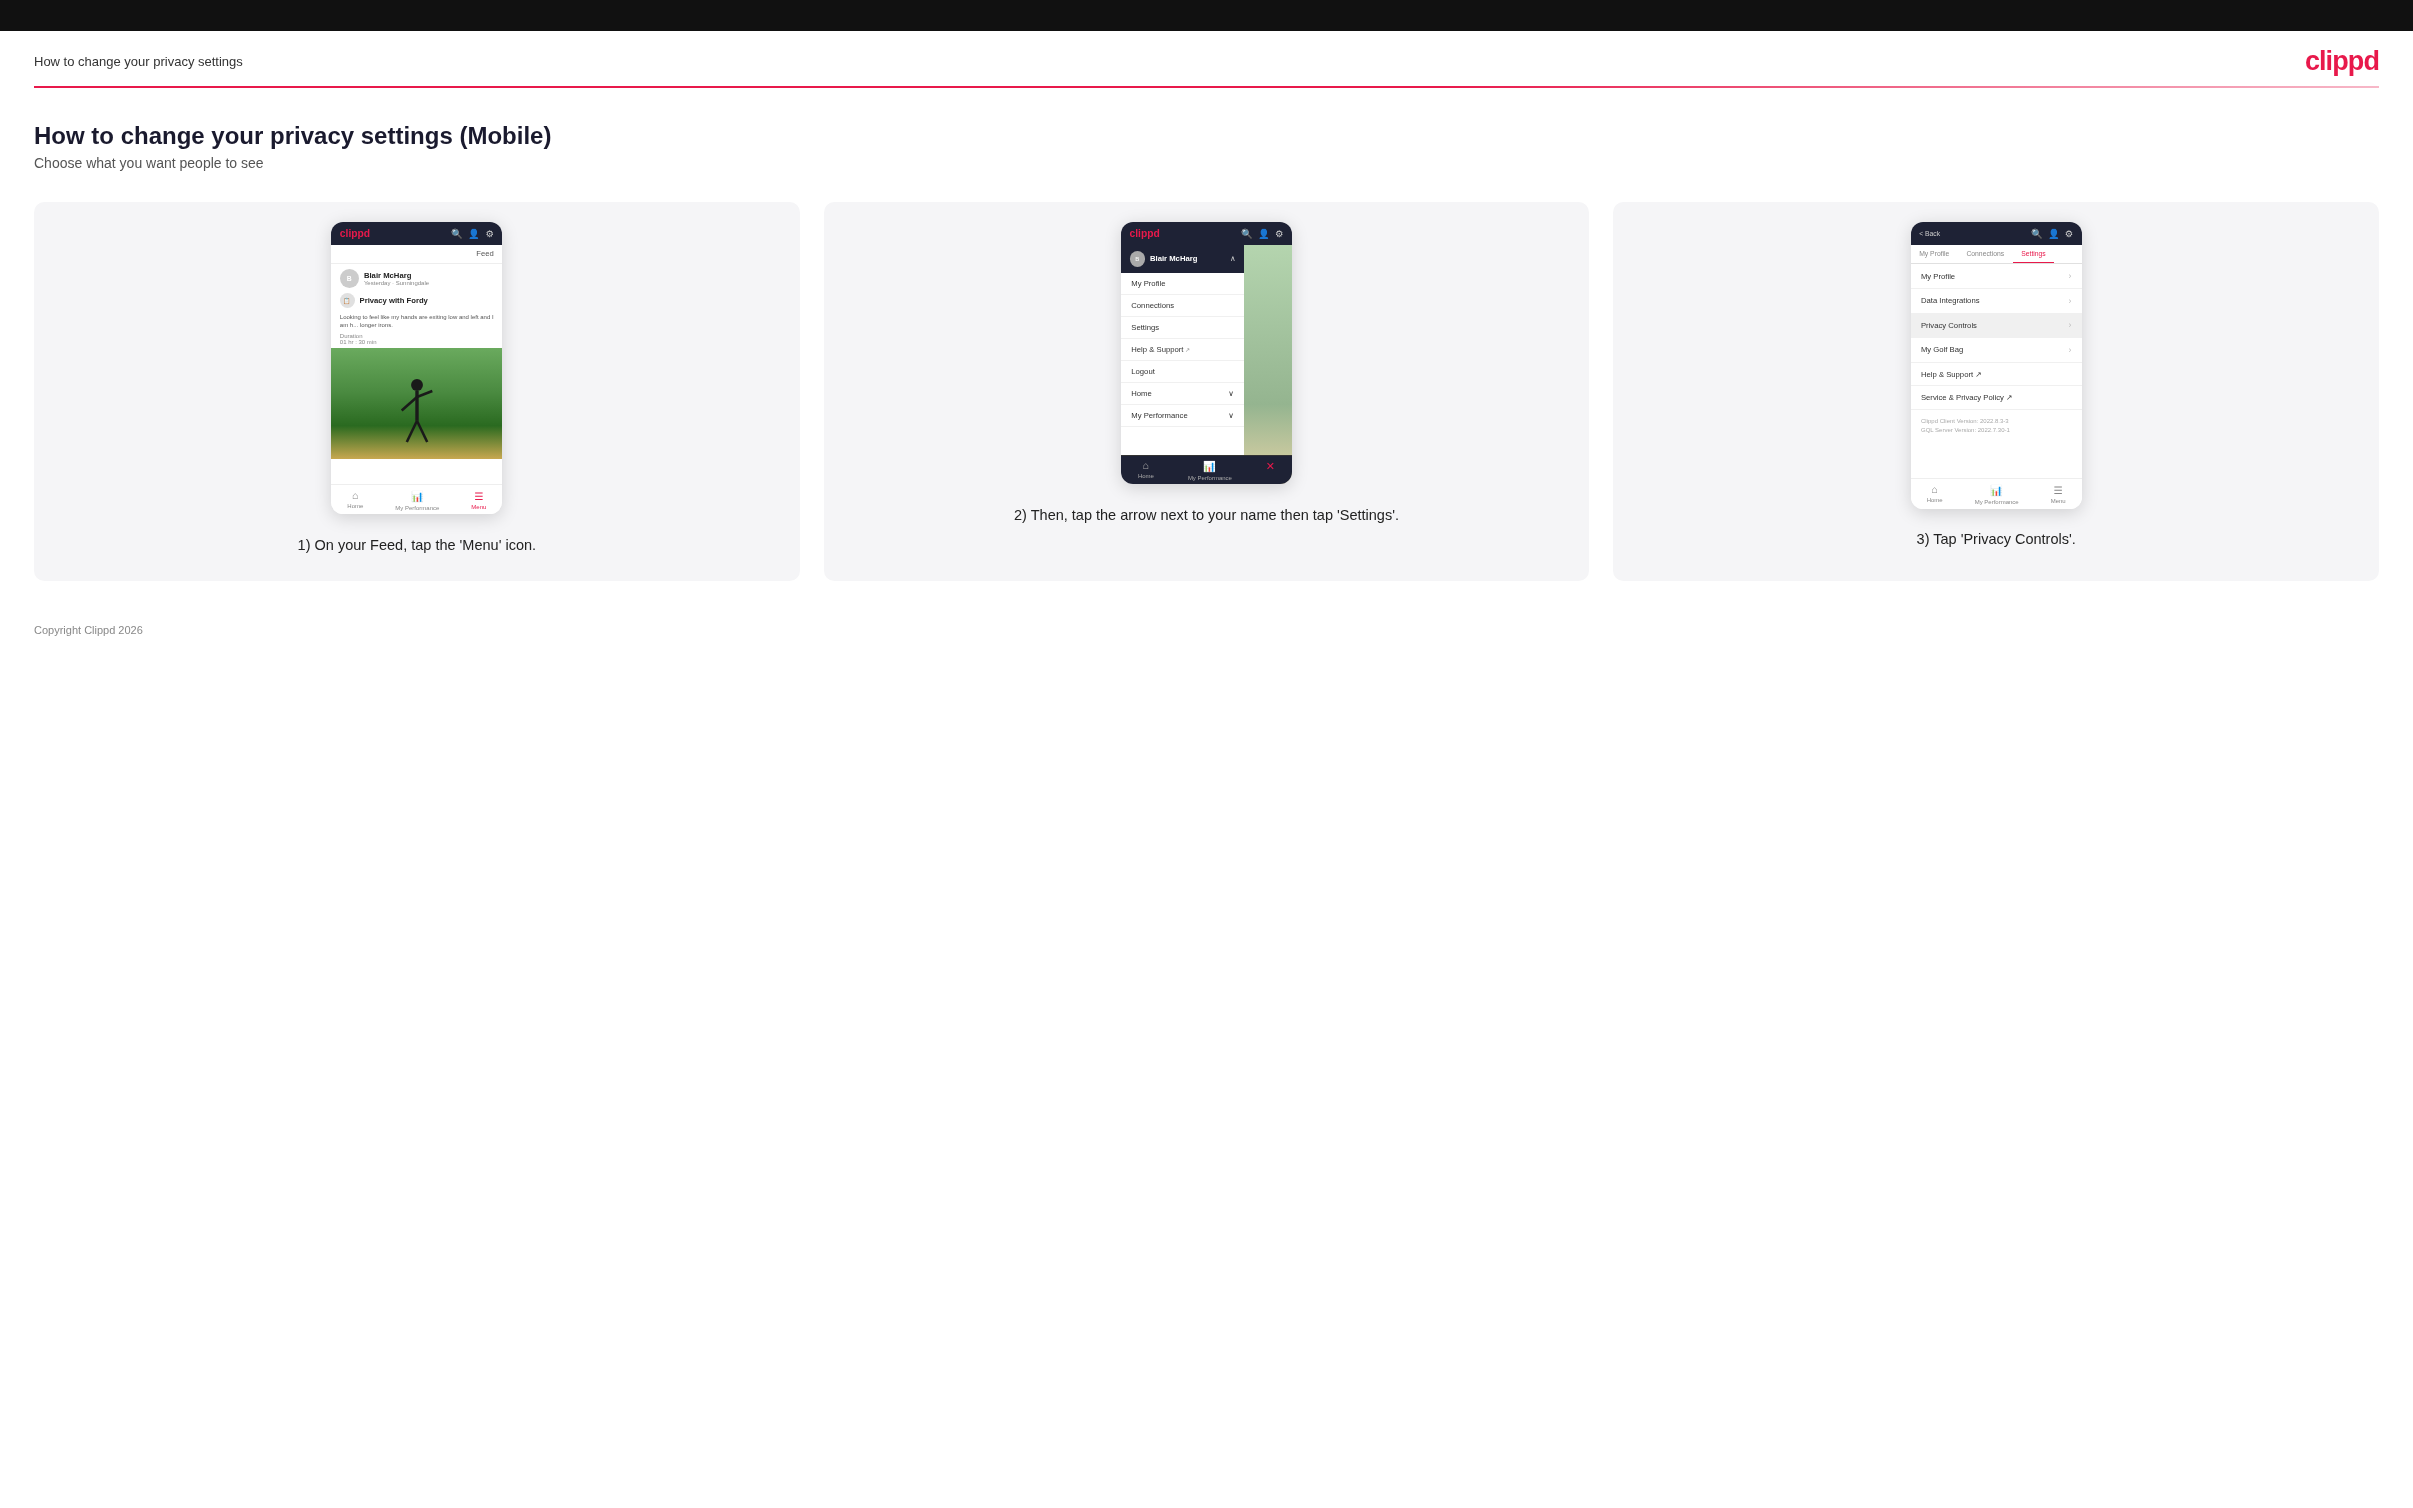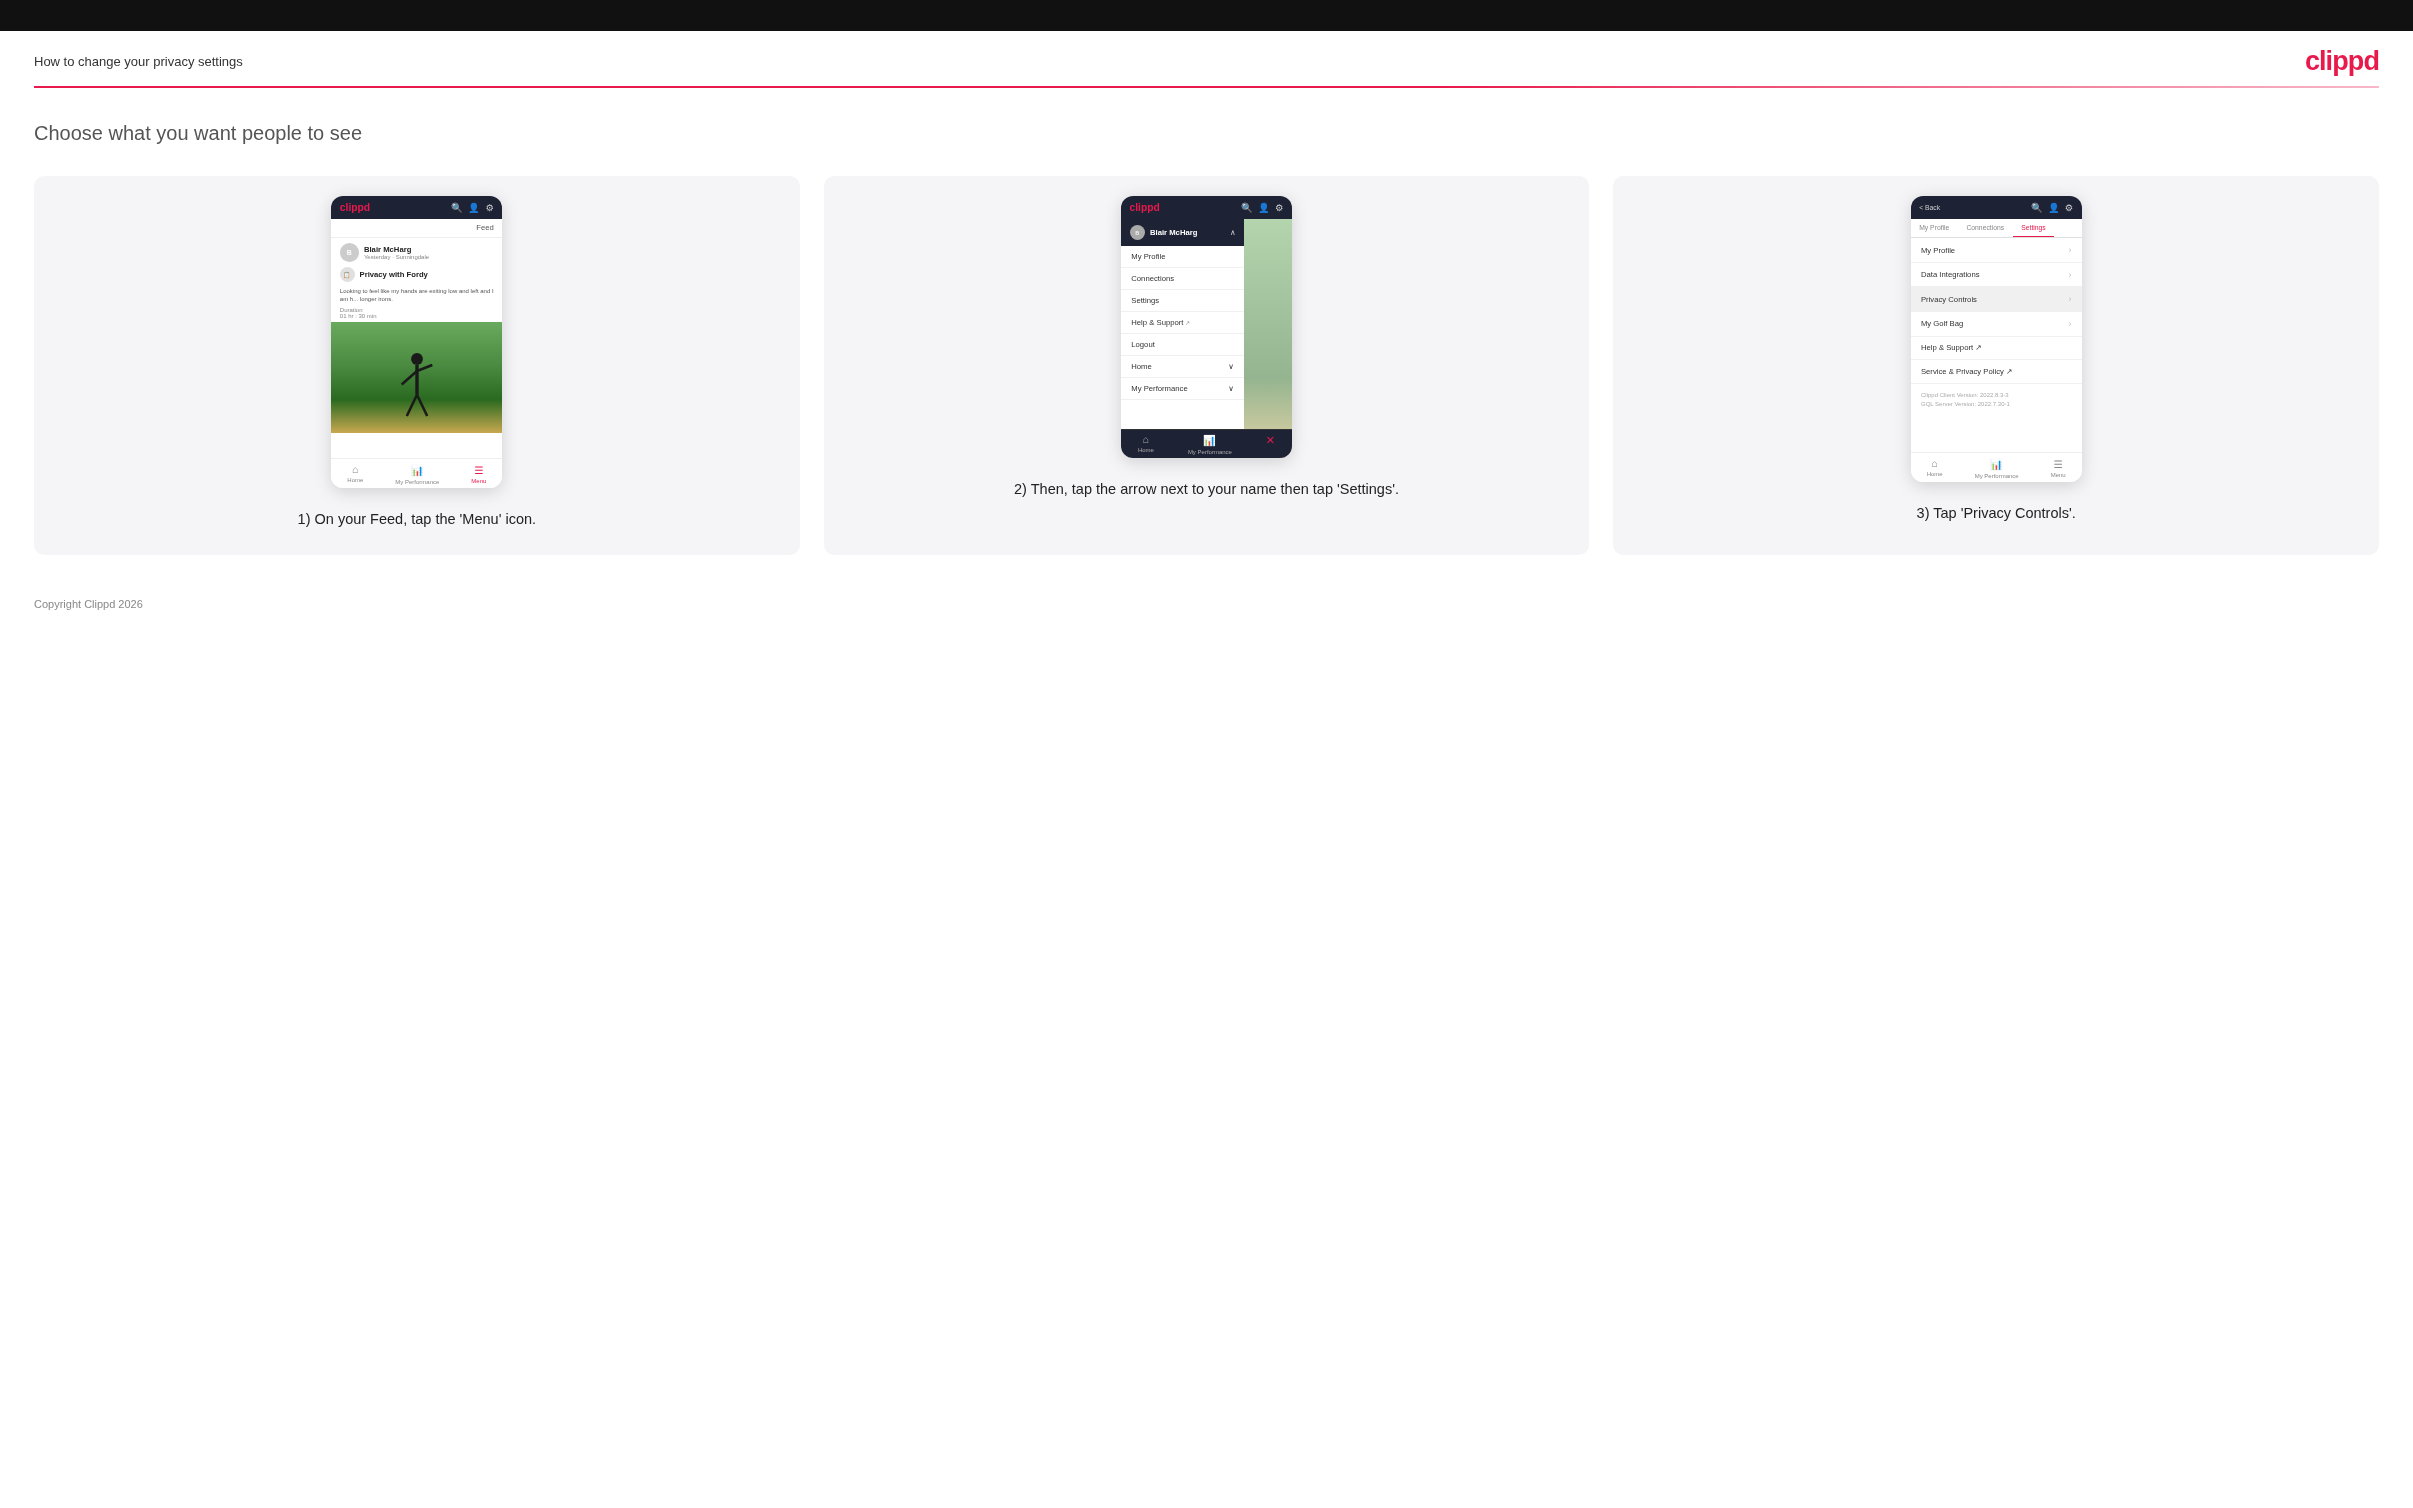"How to change your privacy settings (Mobile)" h1.page-heading { html: none -> <h1>How to change your privacy settings (Mobile)</h1> }
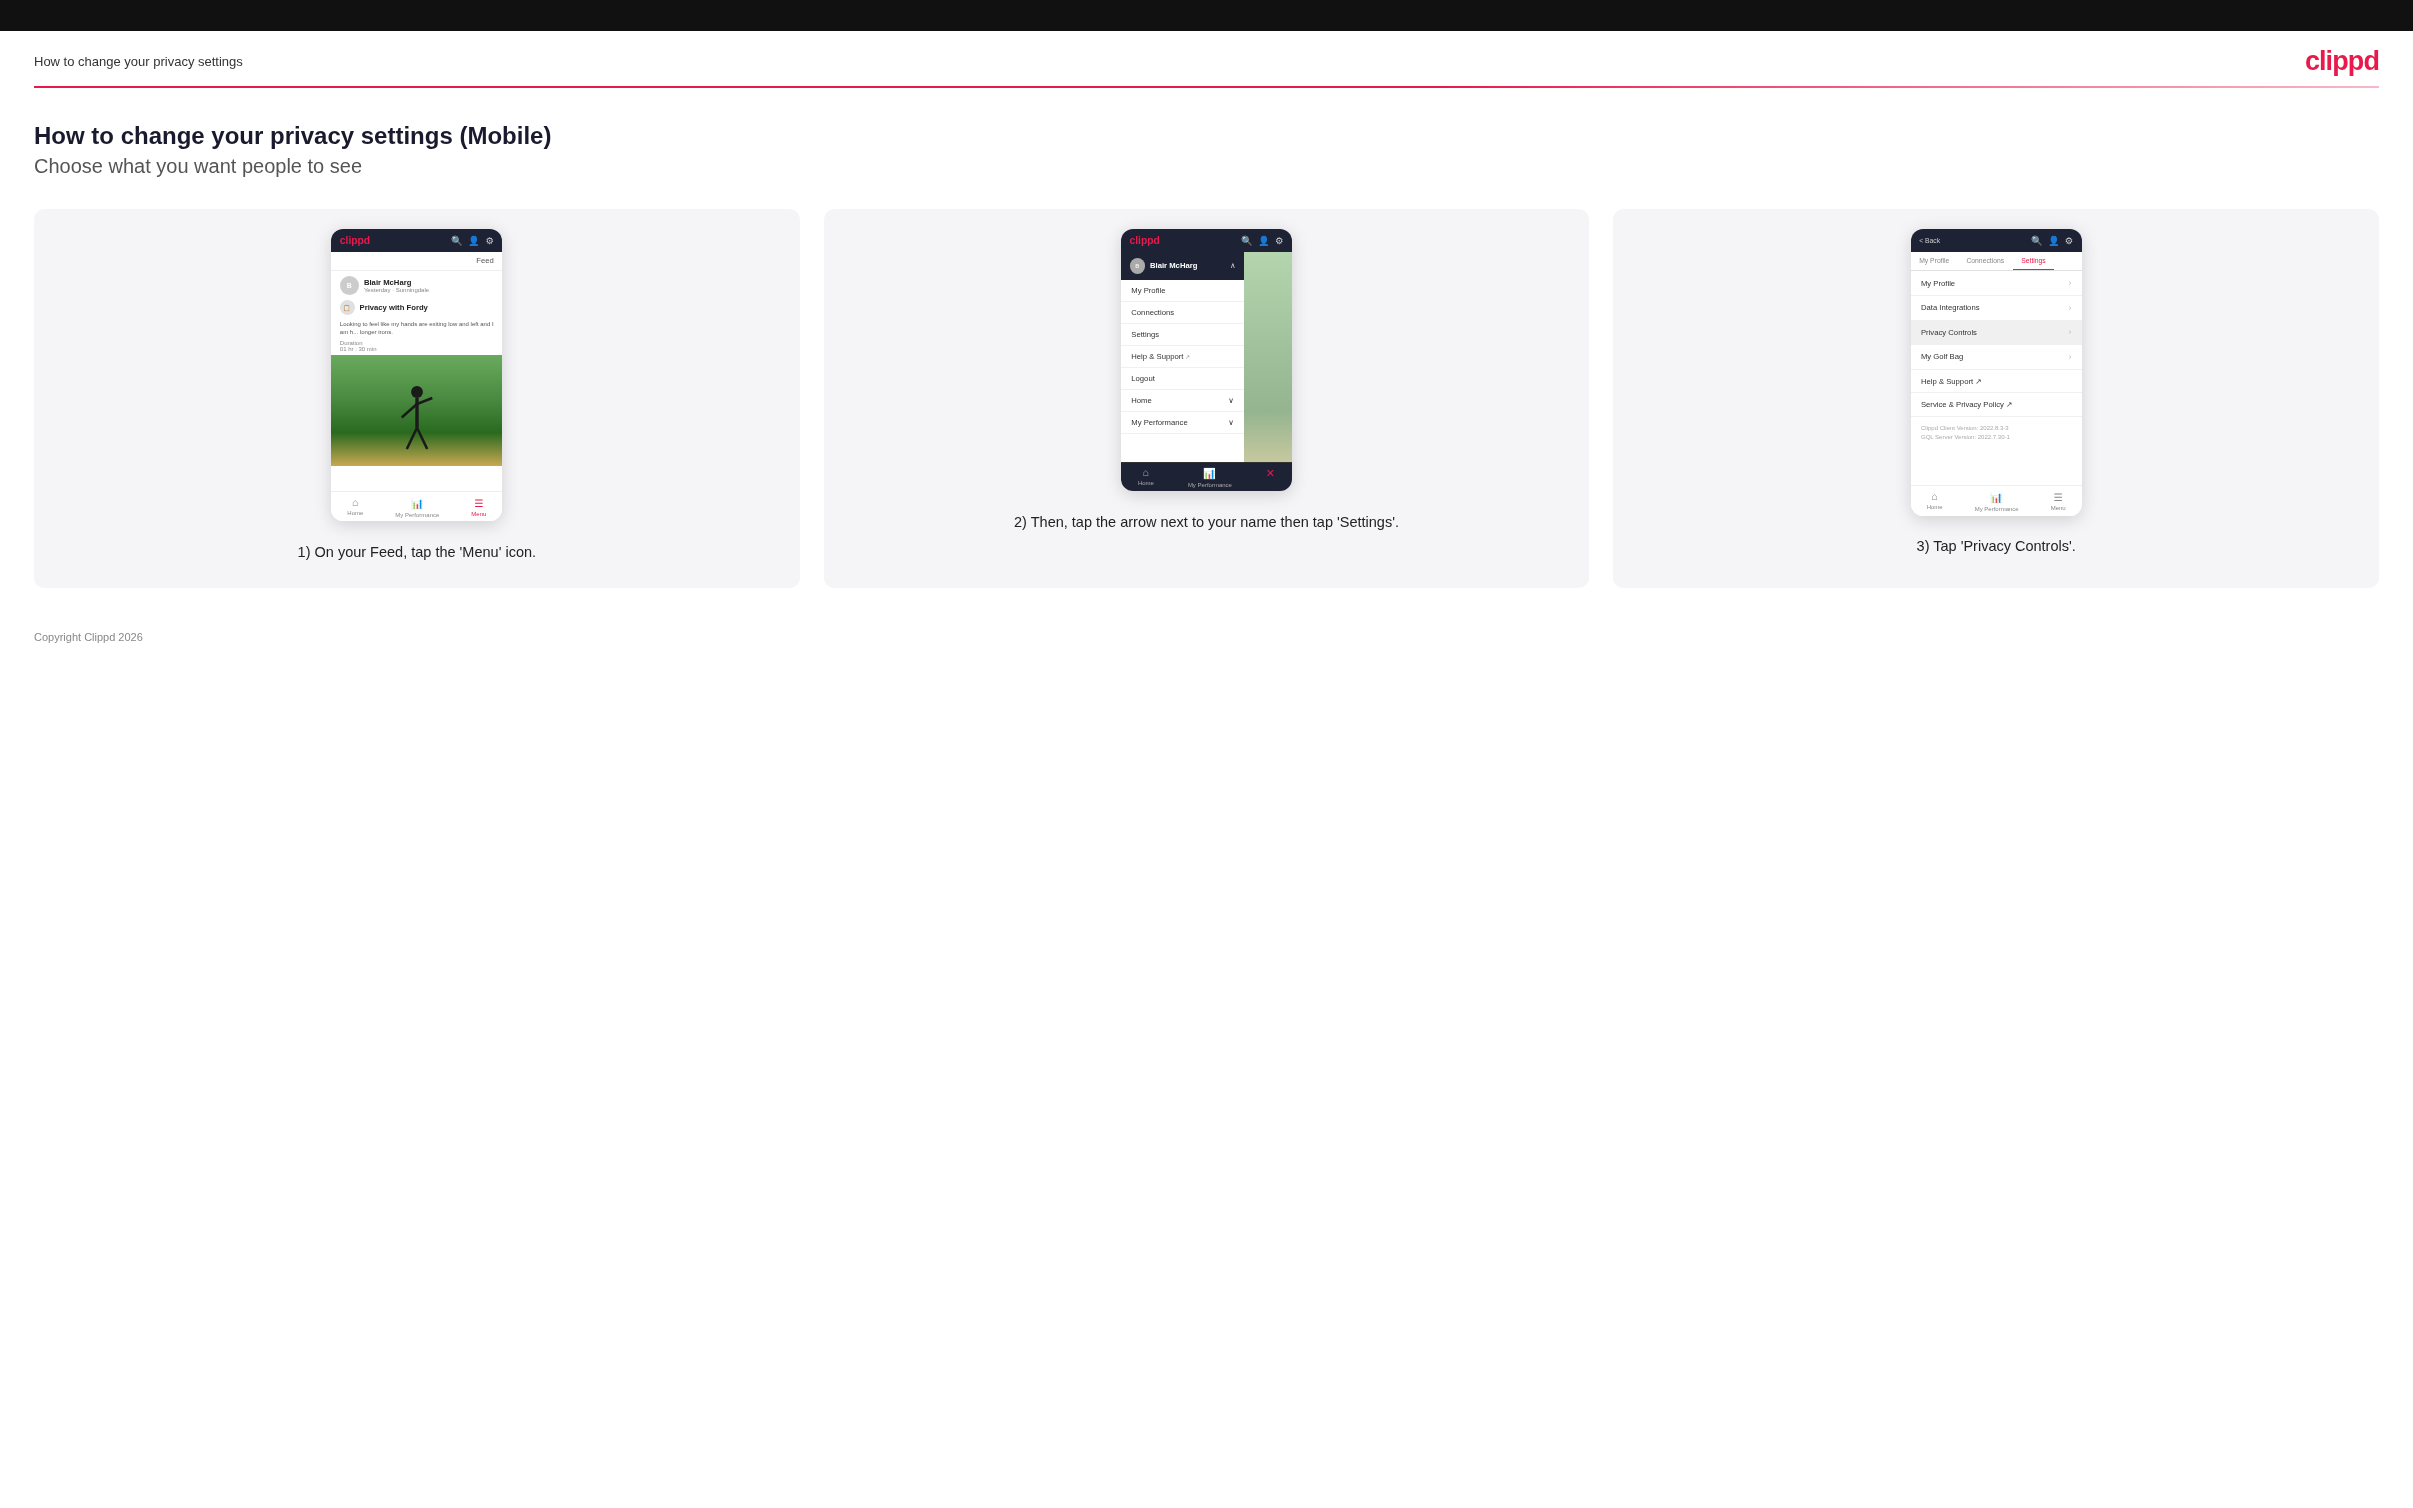"Choose what you want people" .page-subheading { font-size: 20px -> 14px }
